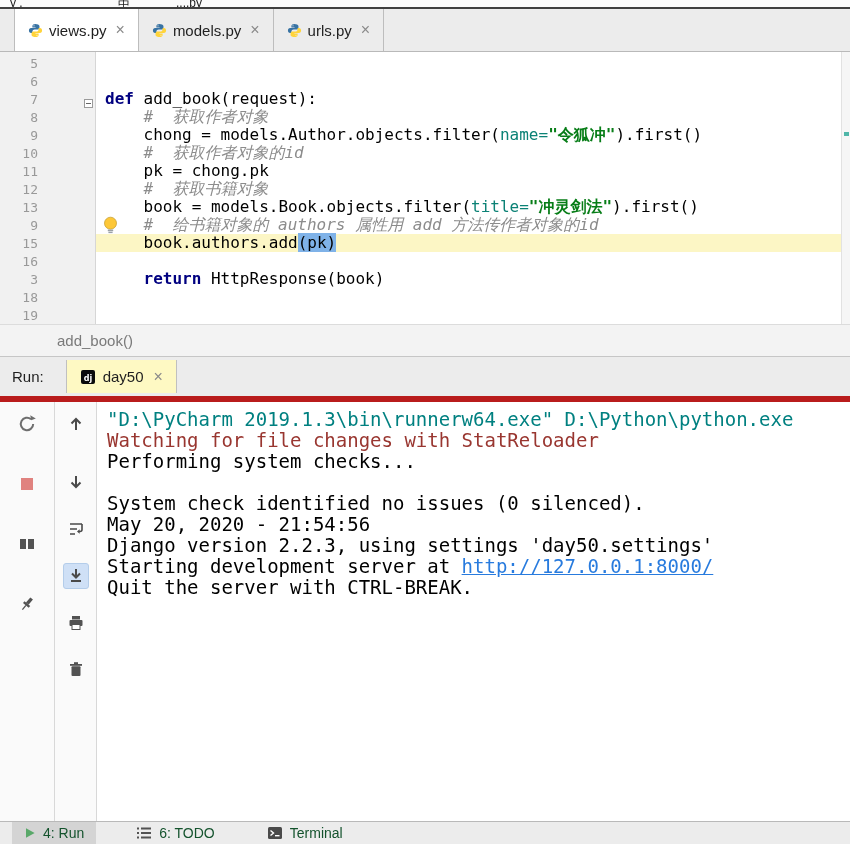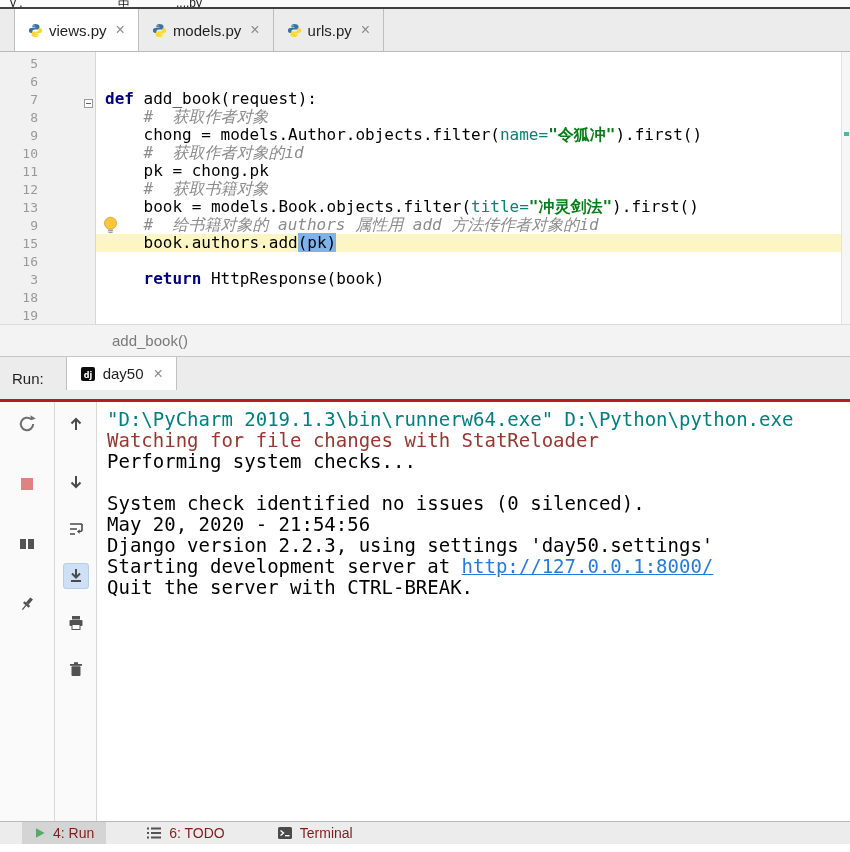"add_book()" .crumb { padding-left: 112px -> 57px }
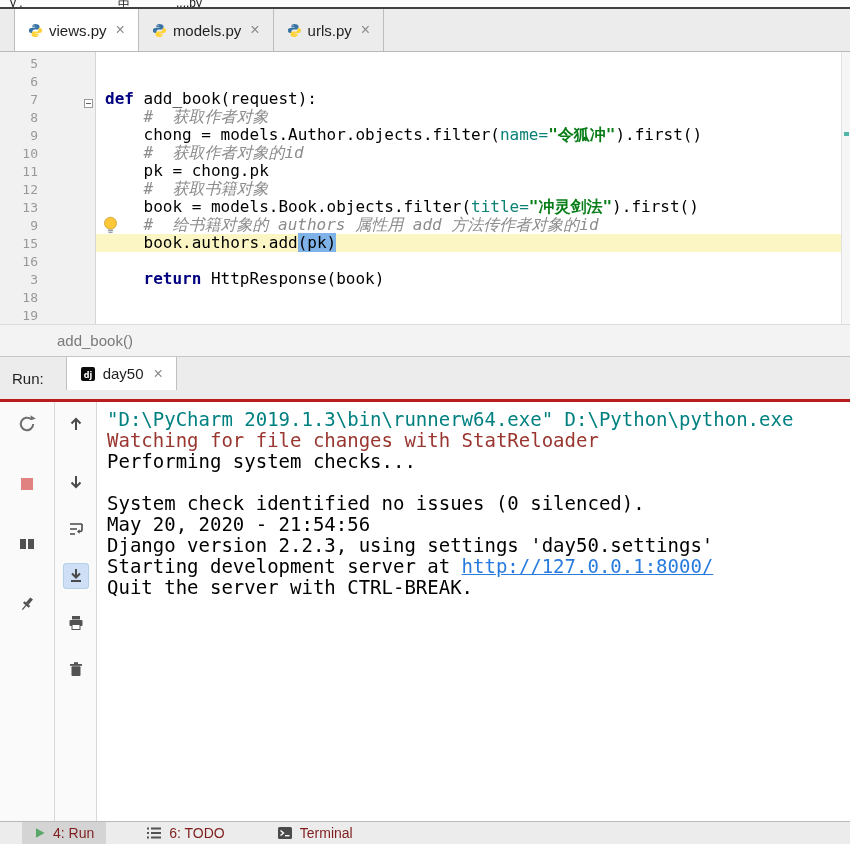"Run:" .run-header { align-items: flex-start -> center; border-bottom: 3px solid #b91c1c -> 6px solid #b91c1c }
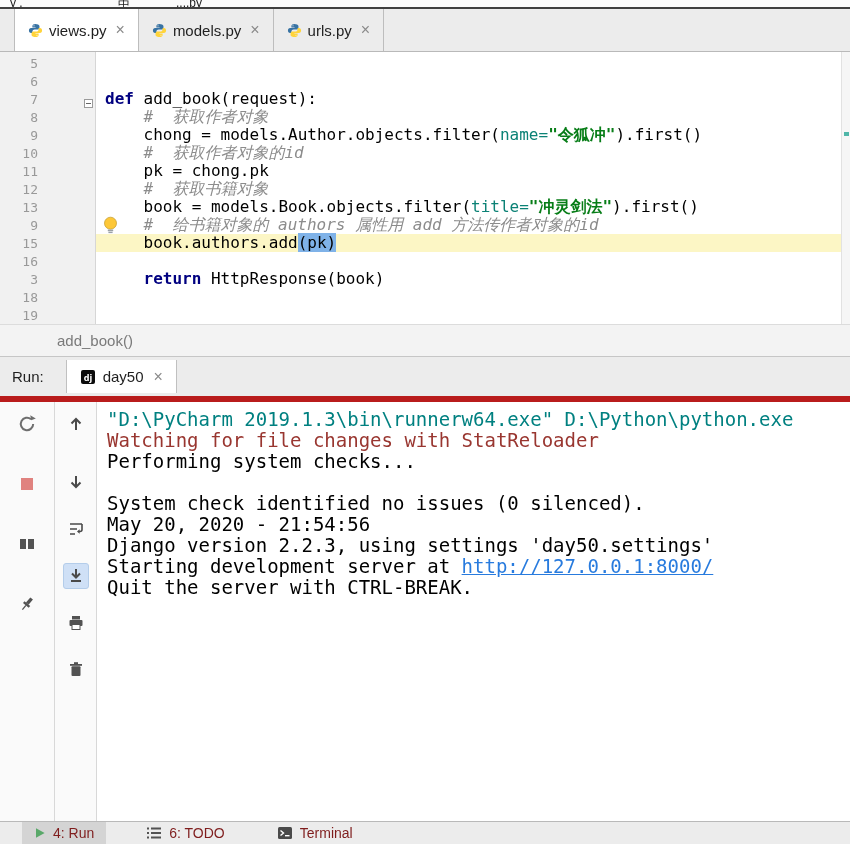"dj" .run-tab { background: #ffffff -> #fef9c3 }
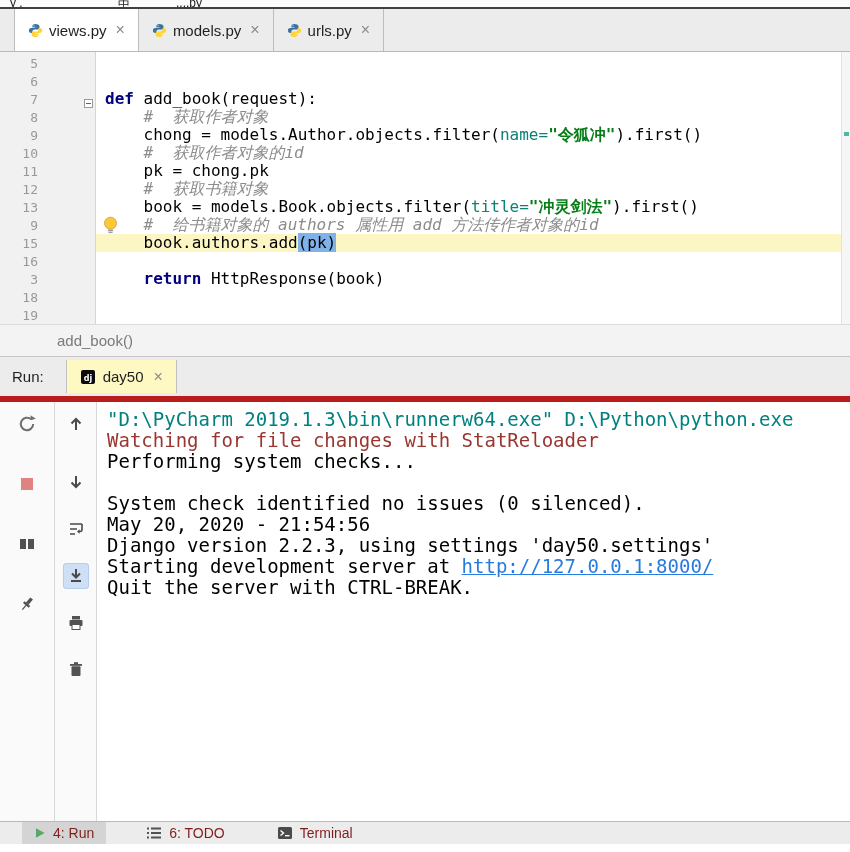"4: Run" .statusbar { color: #7f1d1d -> #14532d; padding-left: 22px -> 12px }
